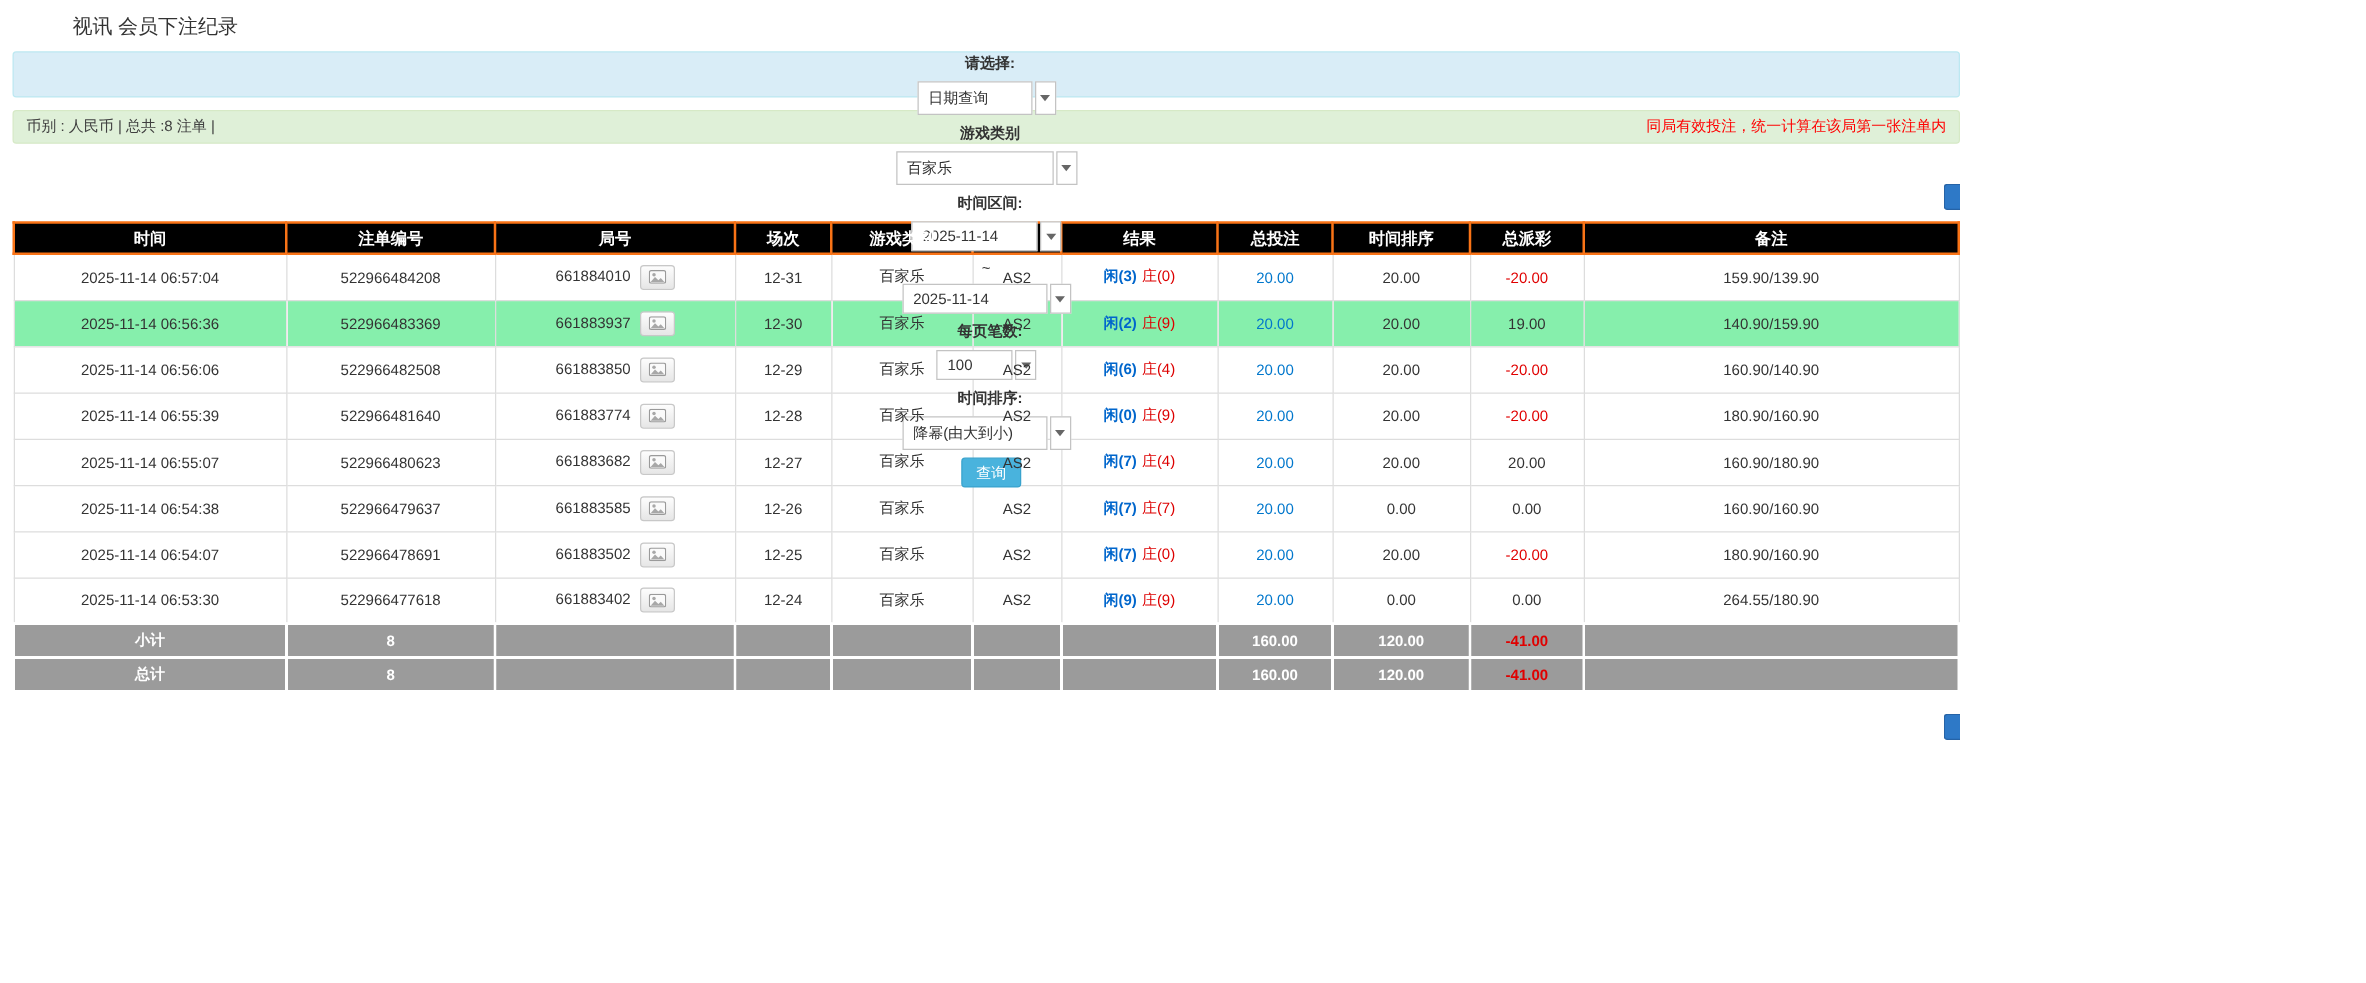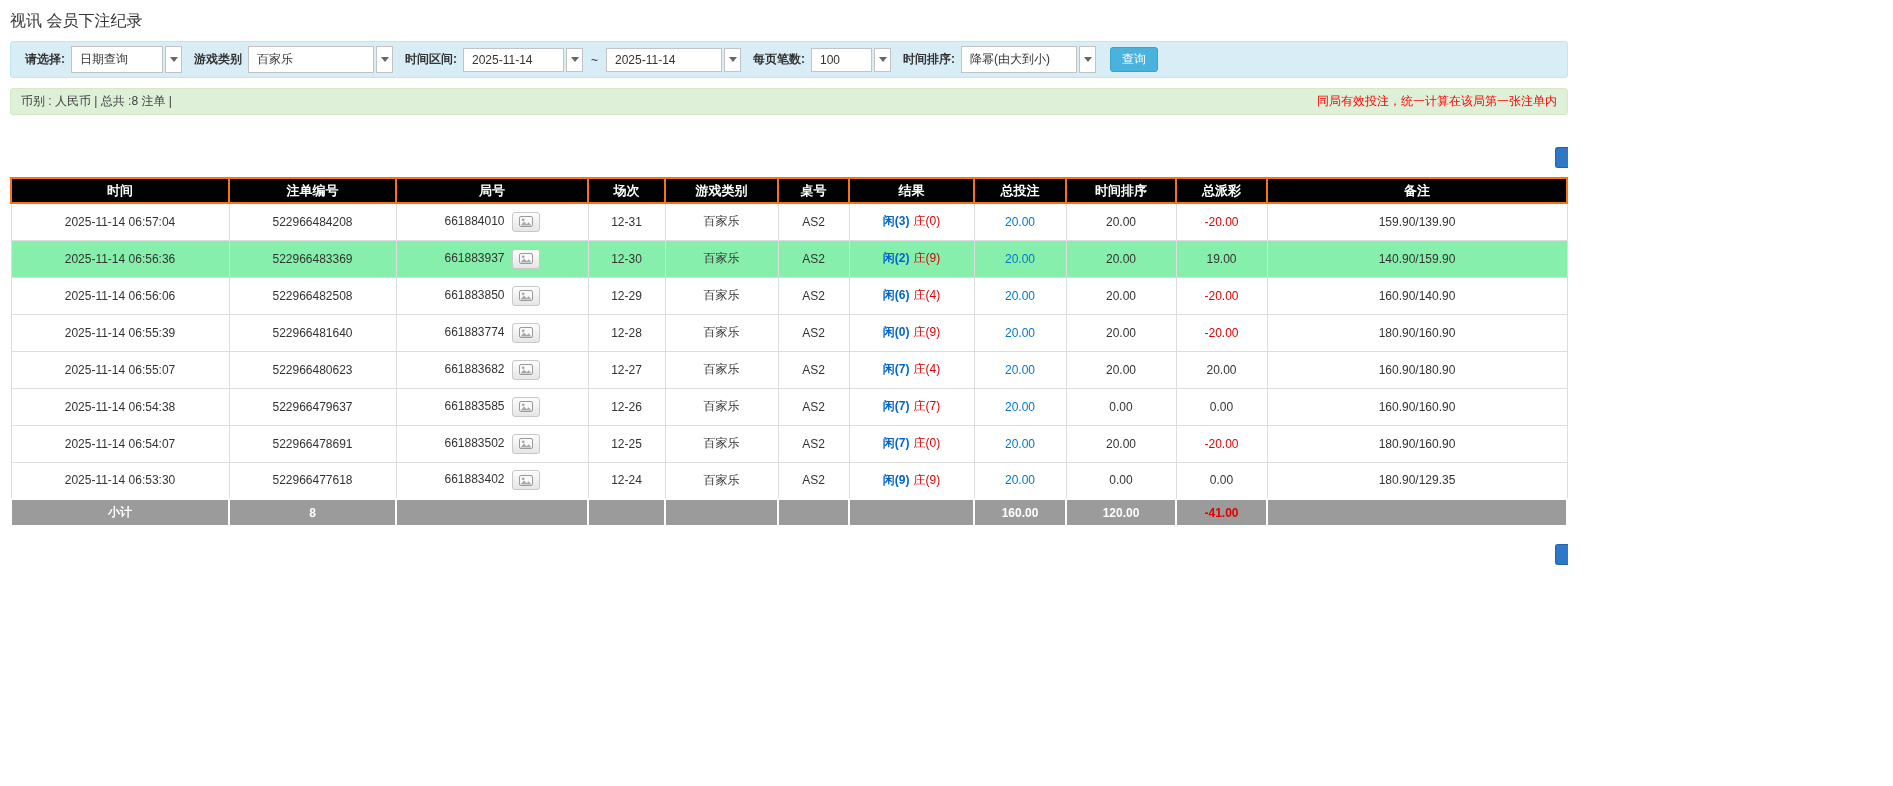"视讯 会员下注纪录" .page-title { margin-left: none -> 48px }
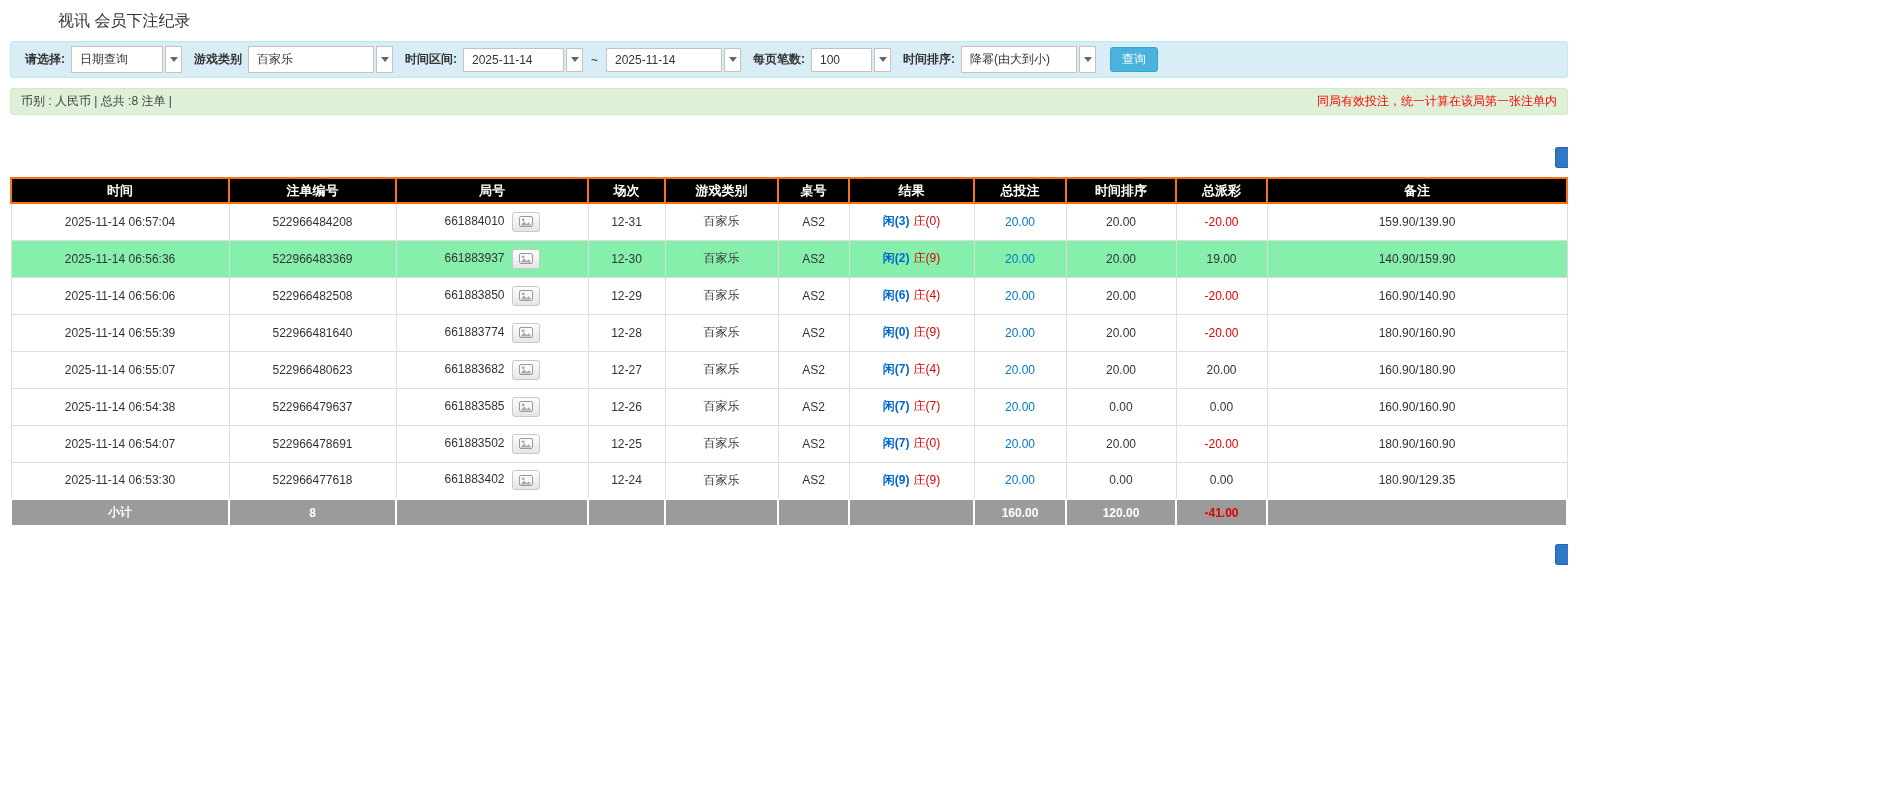"请选择:" .filter-bar { flex-direction: none -> column }
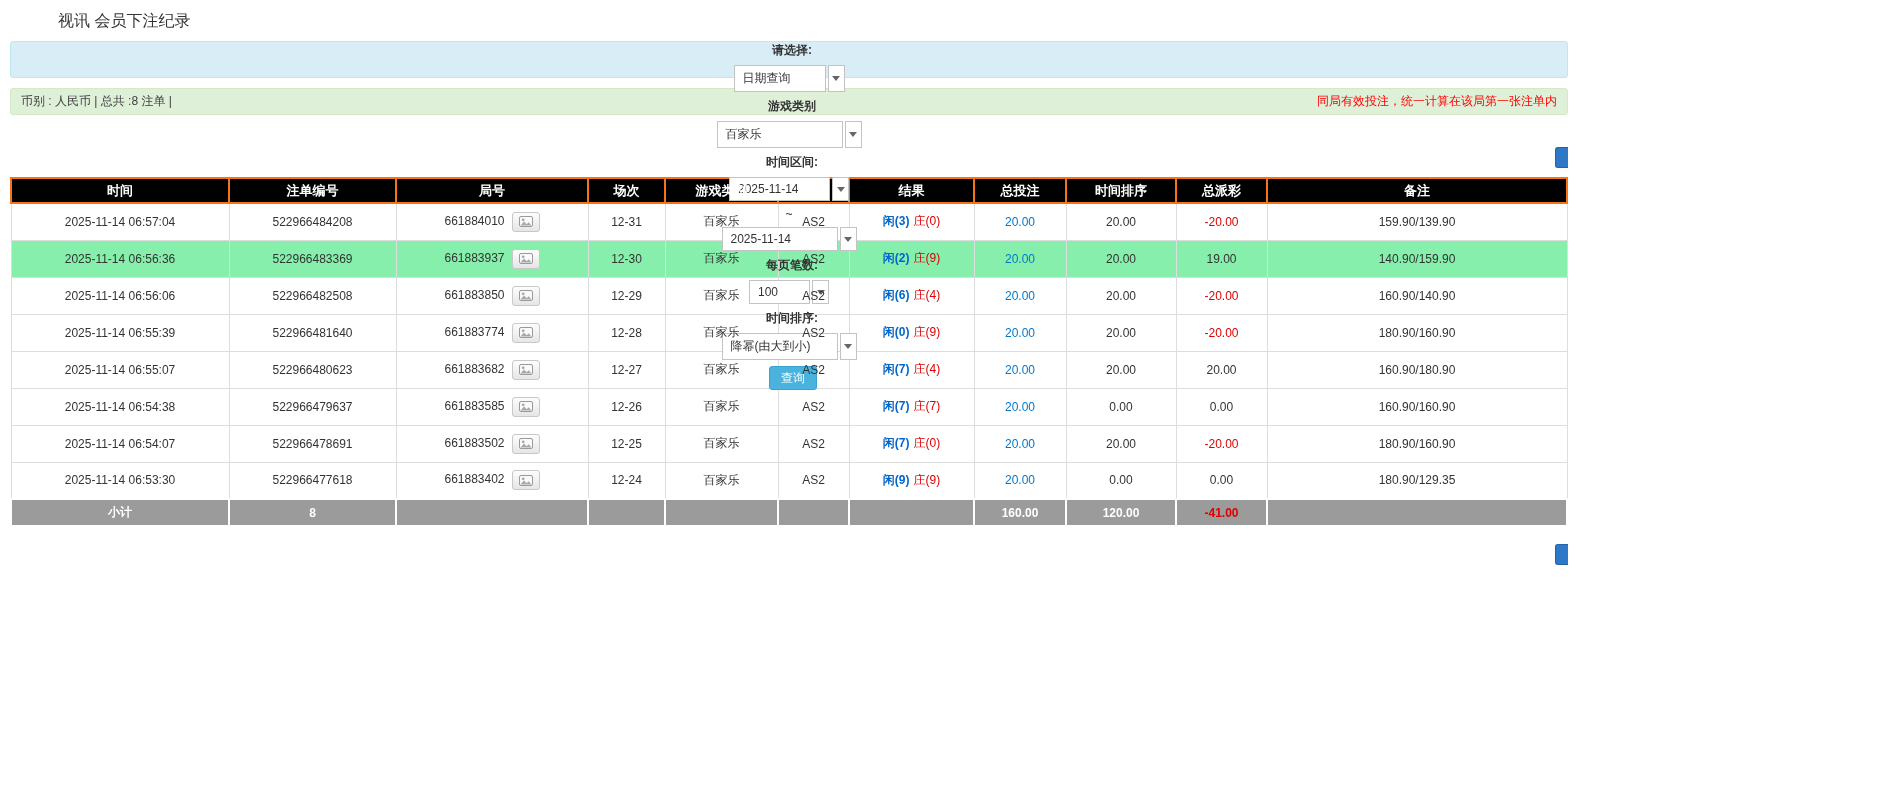"180.90/129.35" td { text: 180.90/129.35 -> 264.55/180.90 }
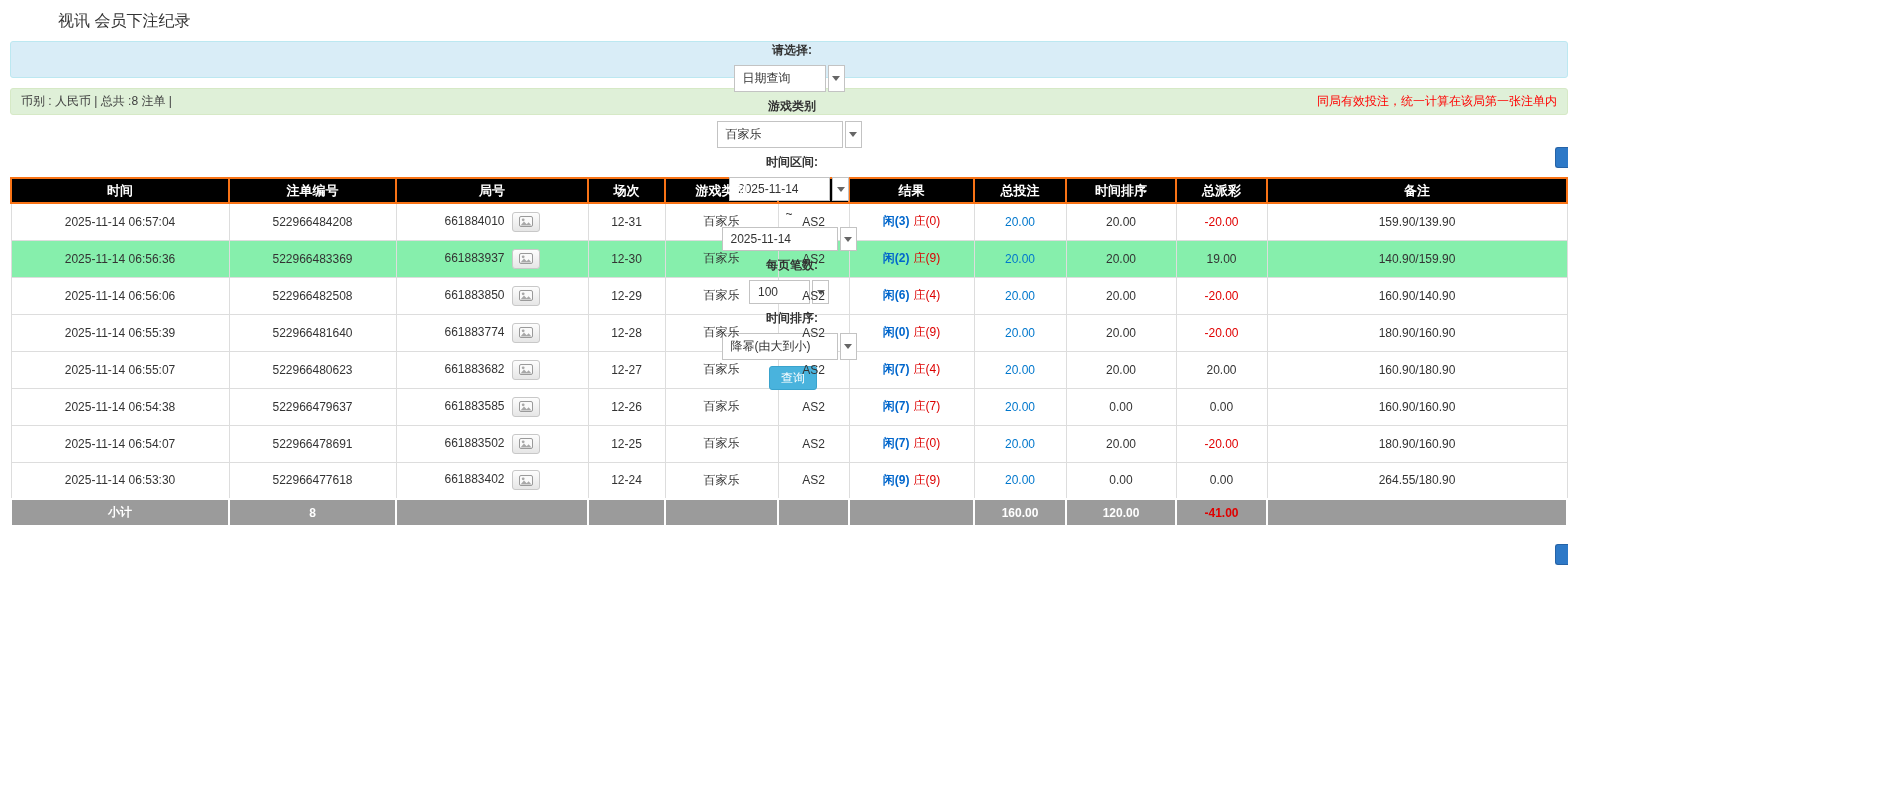"总计" tr { html: none -> <tr> <td>总计</td> <td>8</td> <td></td> <td></td> <td></td> <td></td> <td></td> <td>160.00</td> <td>120.00</td> <td>-41.00</td> <td></td> </tr> }
